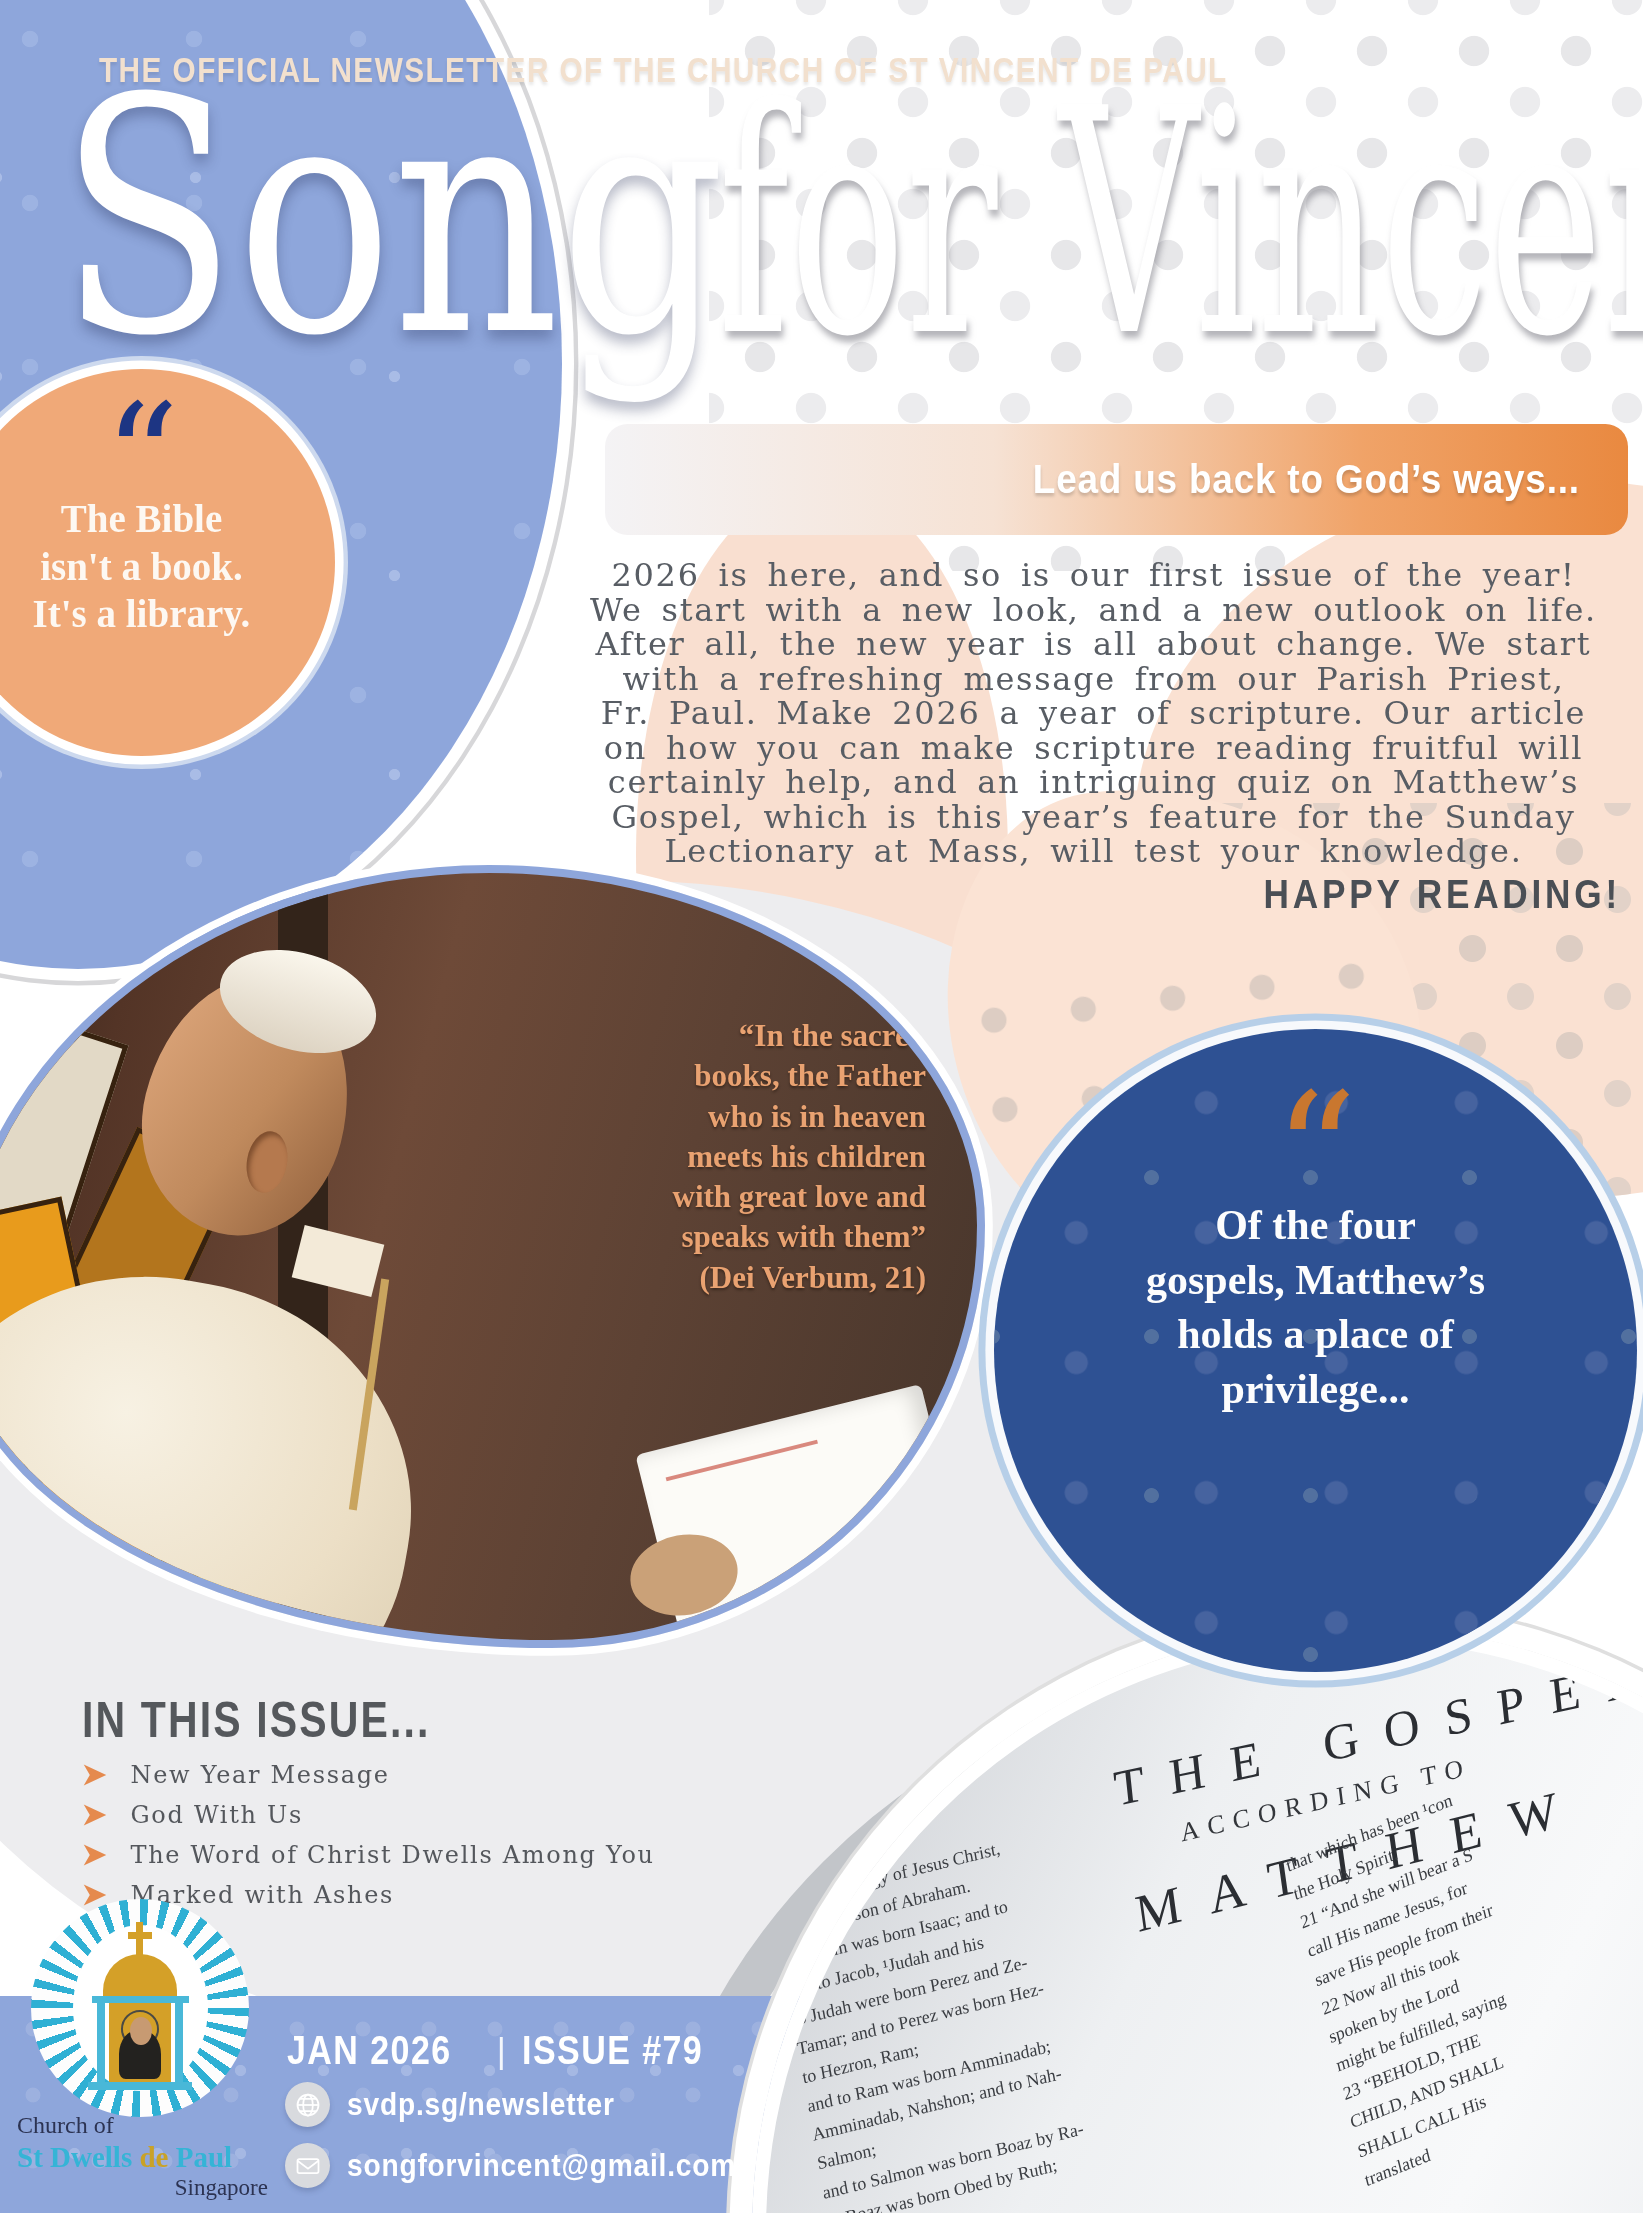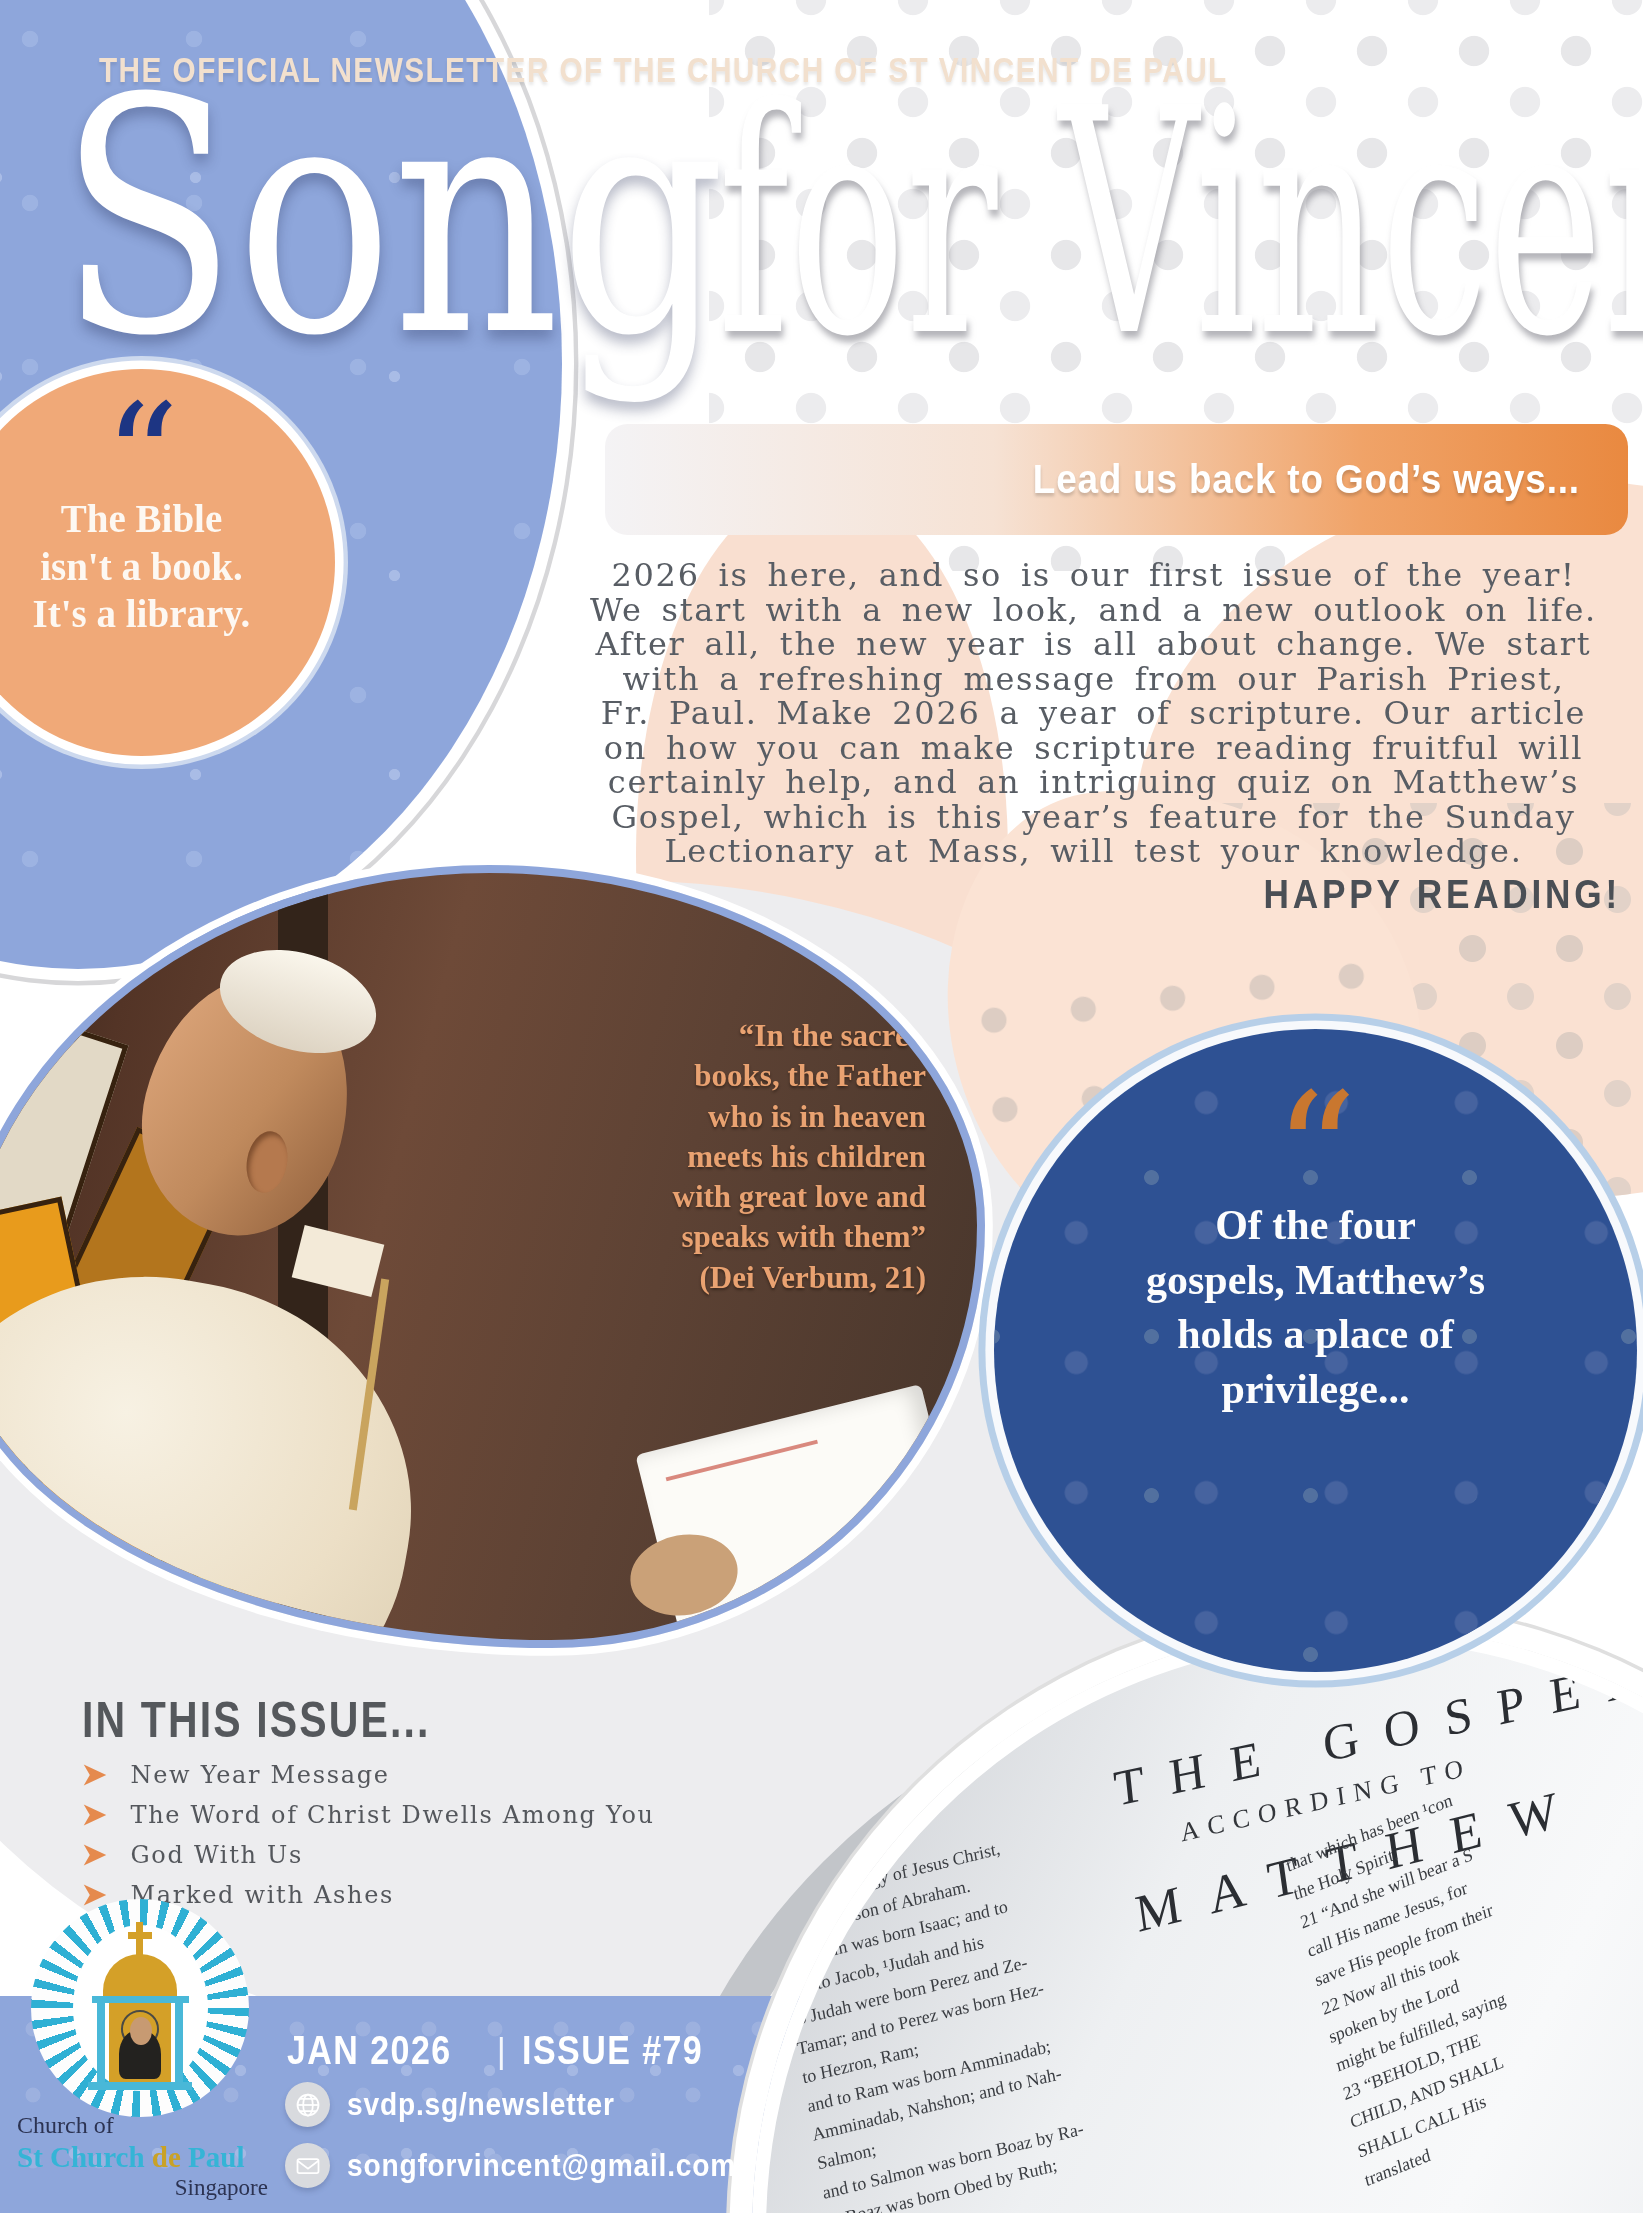"The Word of Christ Dwells" div.toc-item { order: before "God With Us" -> after "God With Us" }
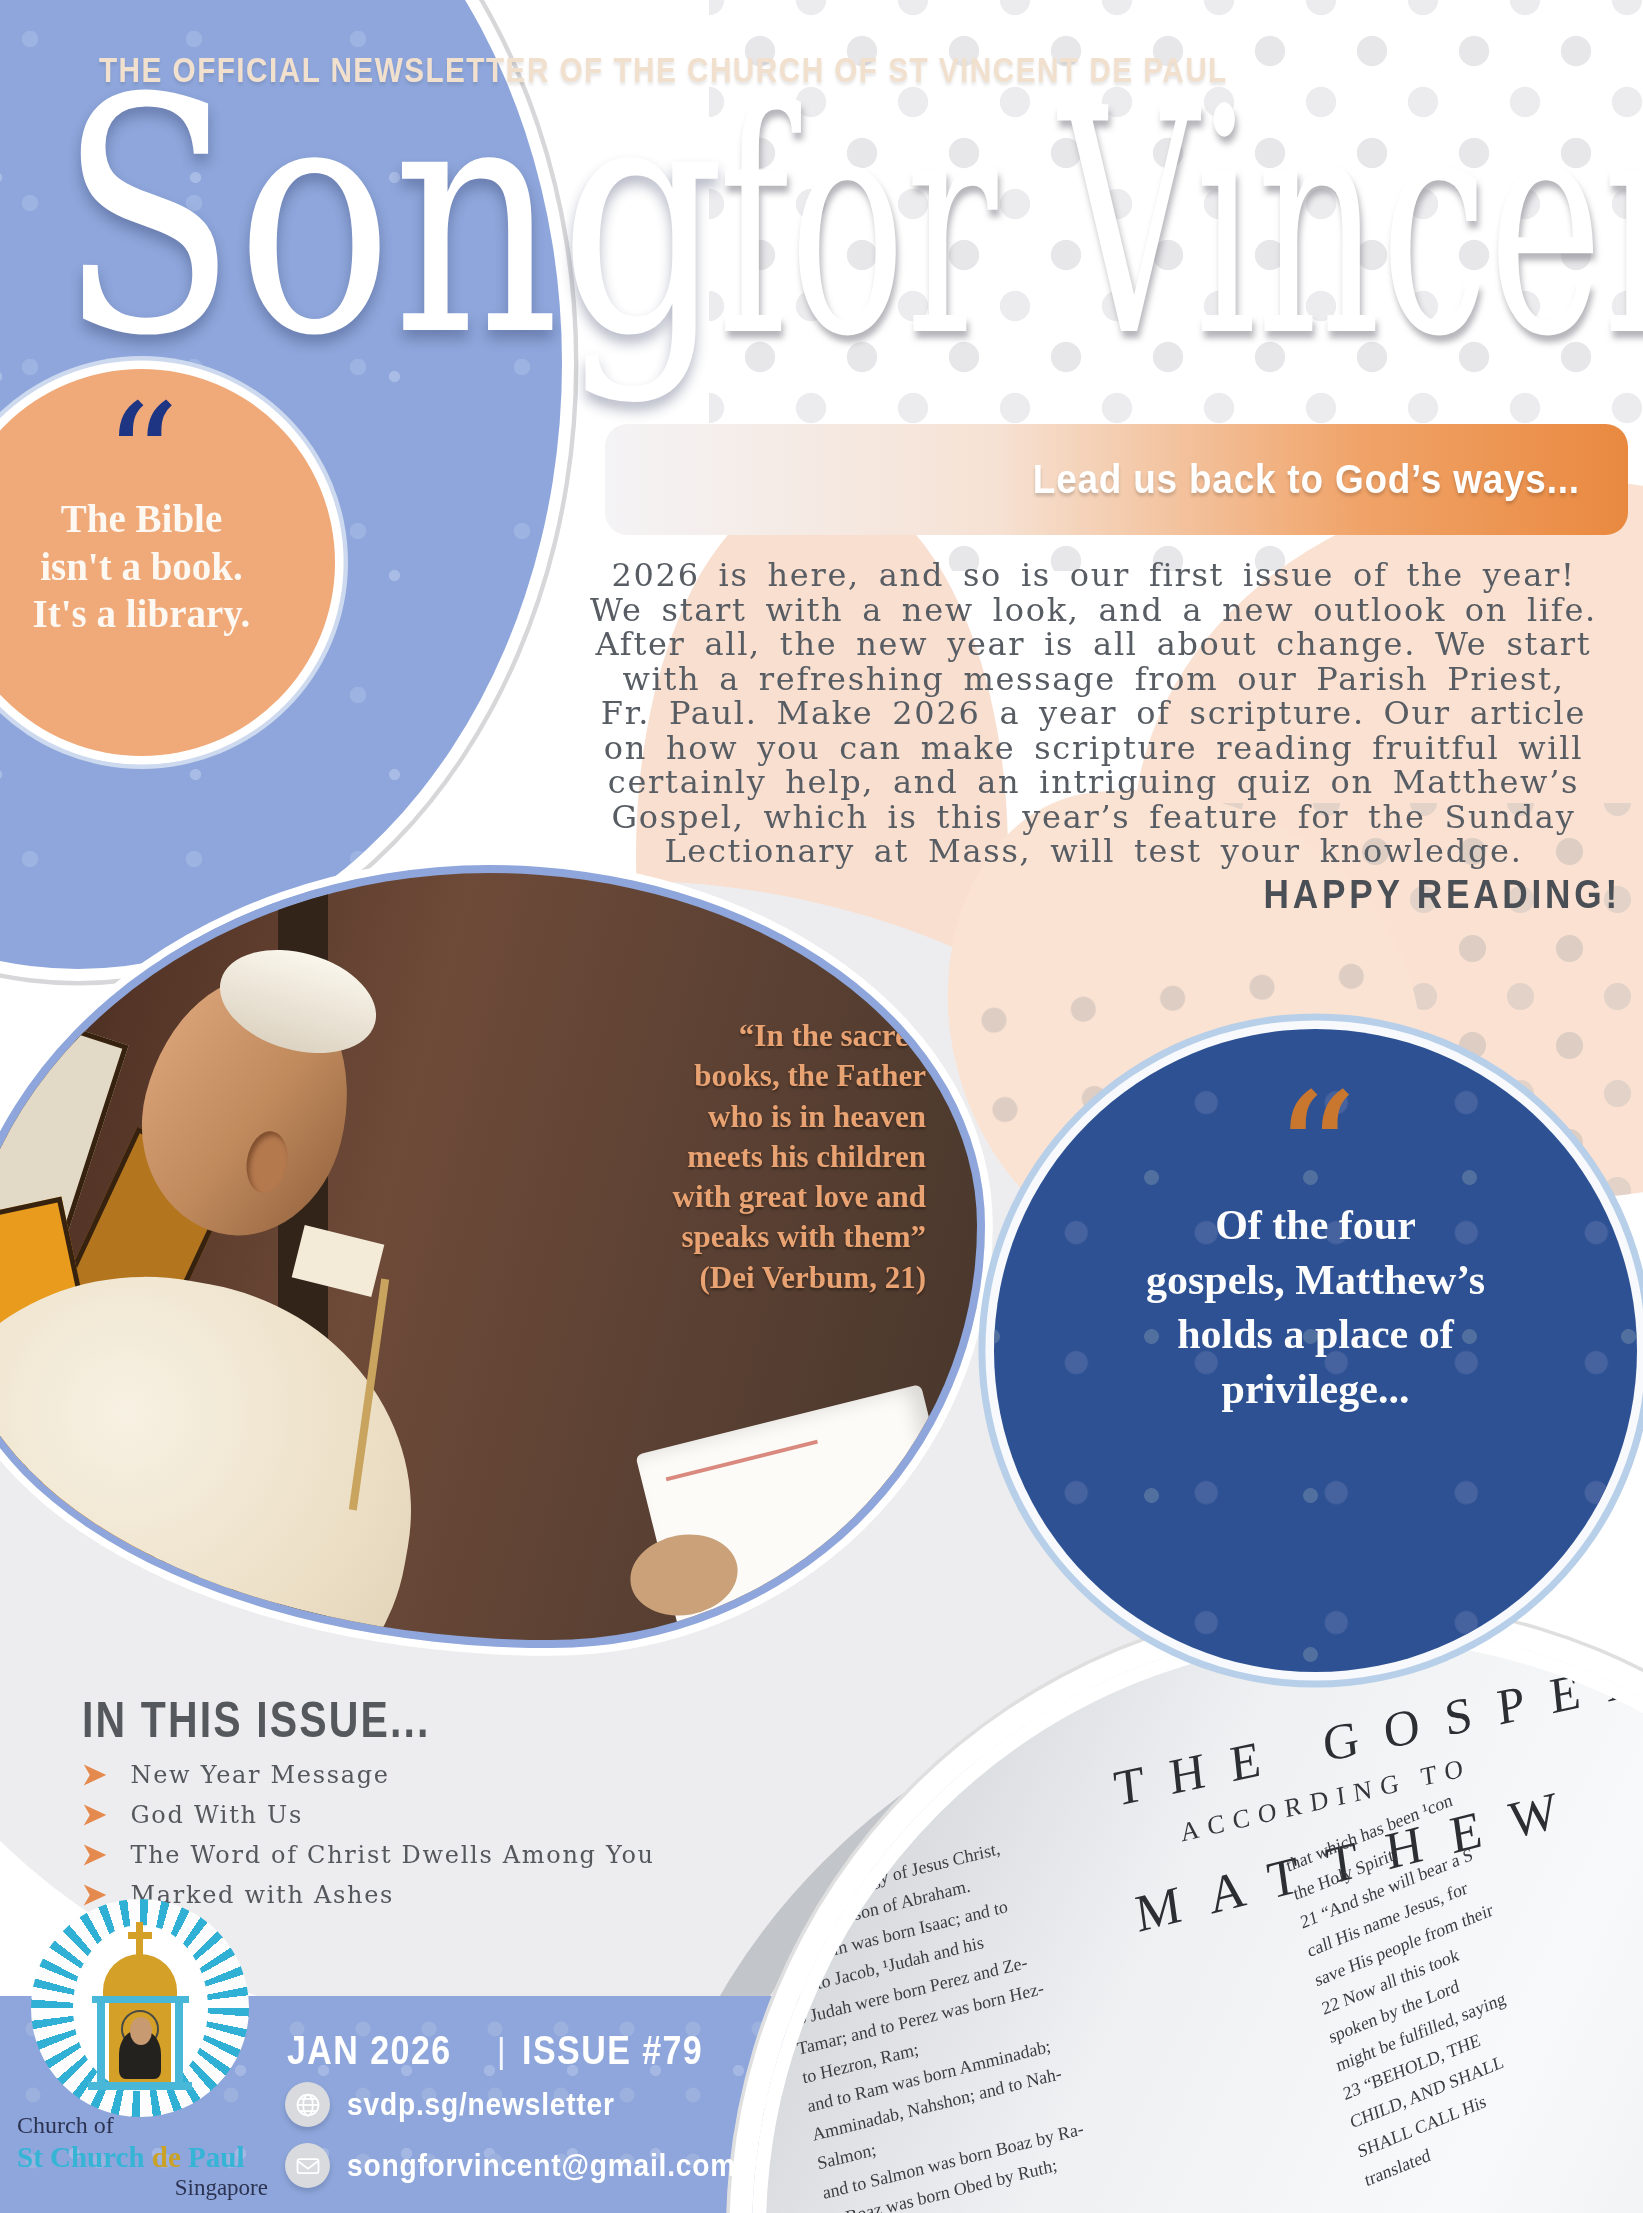"St Church" span.c1 { text: Church -> Dwells }
